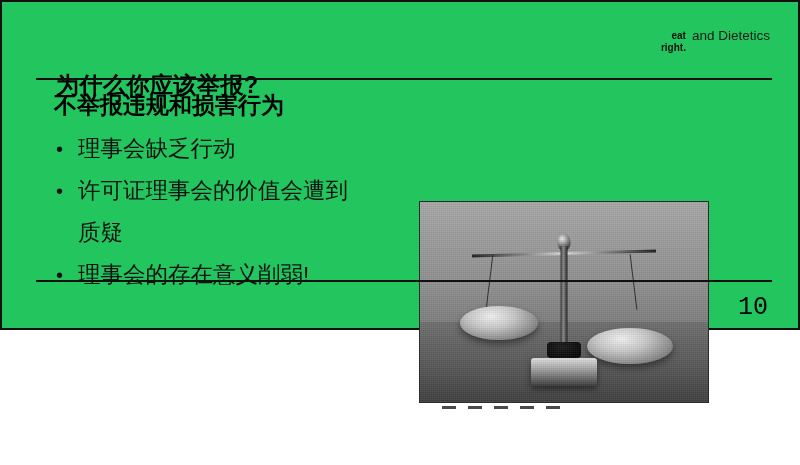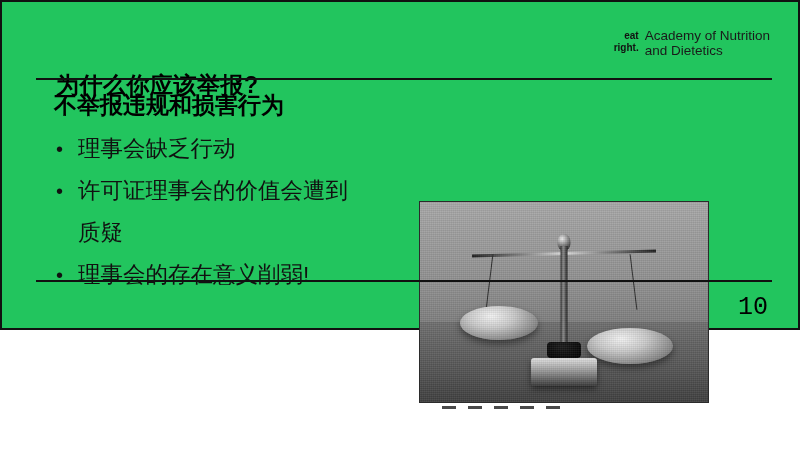"Academy of Nutrition" span { html: <span>Academy of Nutrition</span> -> none }
